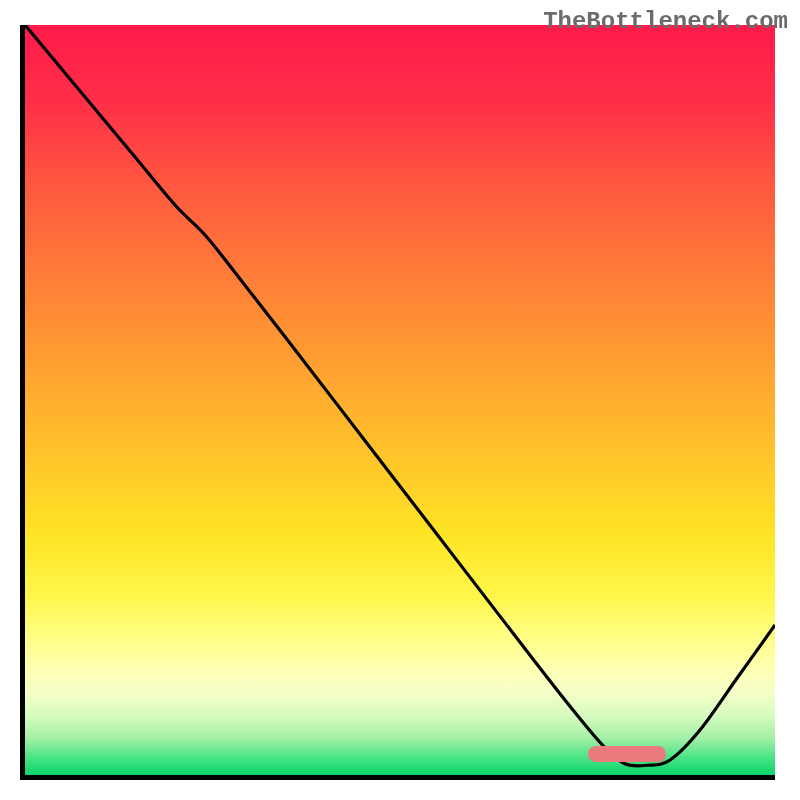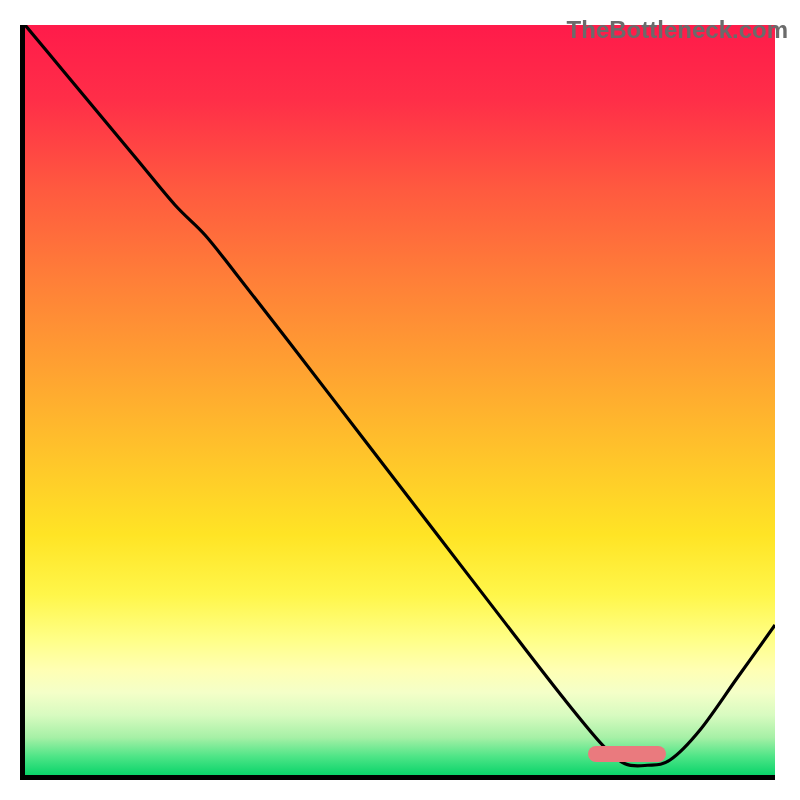"TheBottleneck.com" .watermark { font-family: Liberation Sans, sans-serif -> Liberation Mono, monospace; top: 16px -> 8px }
